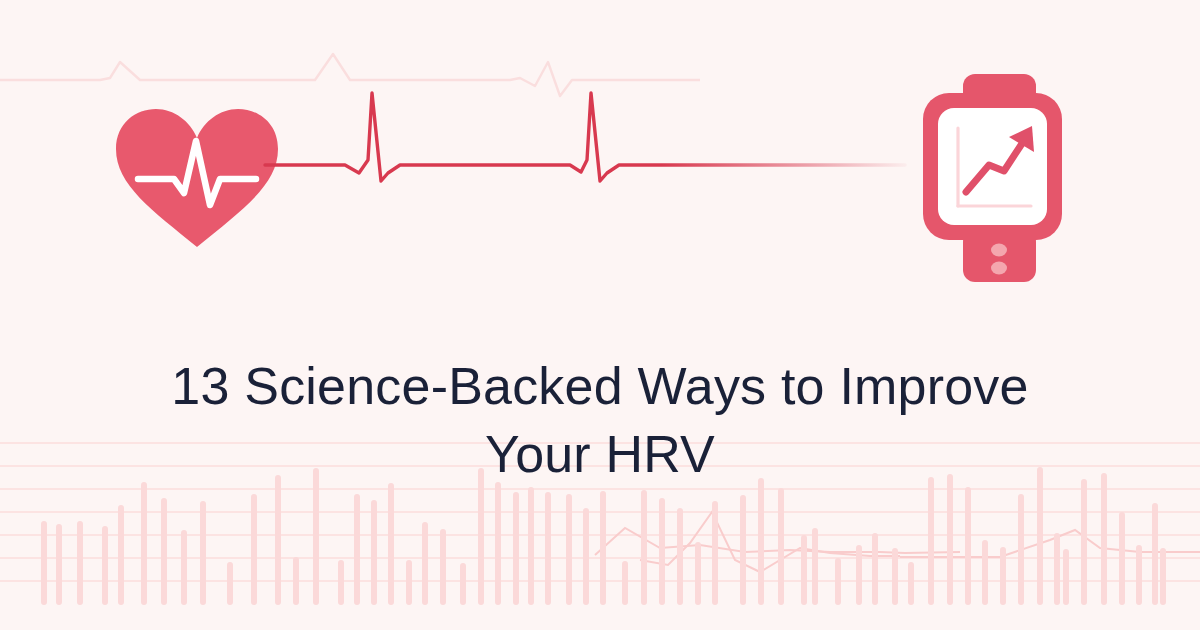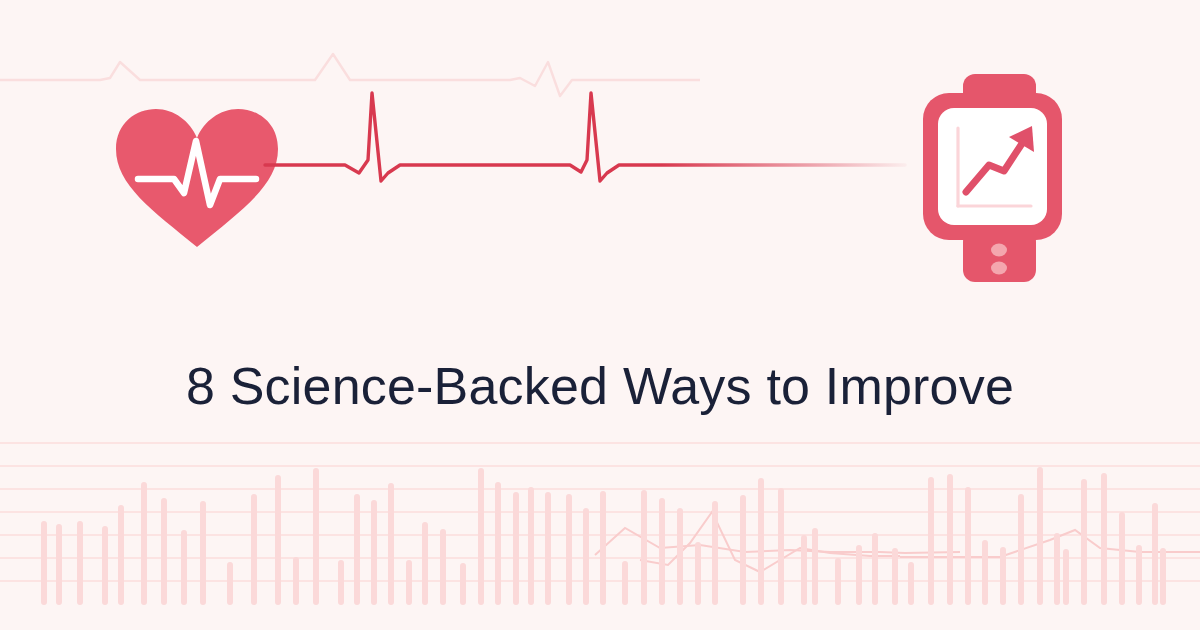"8 Science-Backed Ways to Improve" span.title-line { text: 8 -> 13 }
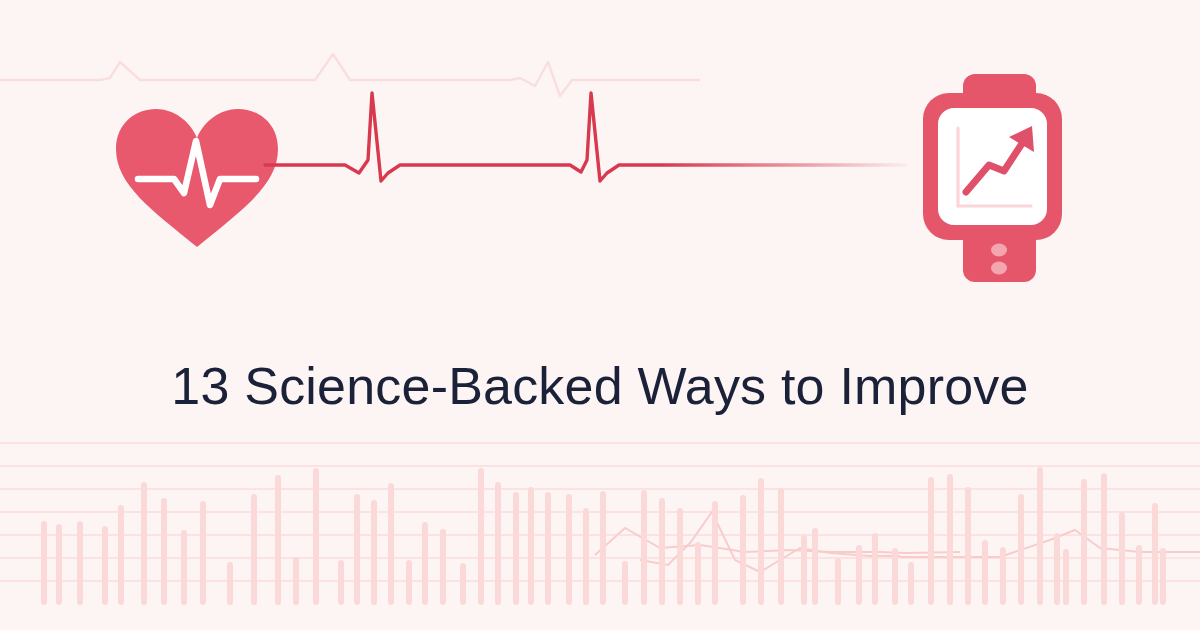"Your HRV" span.title-line { html: none -> <span>Your HRV</span> }
